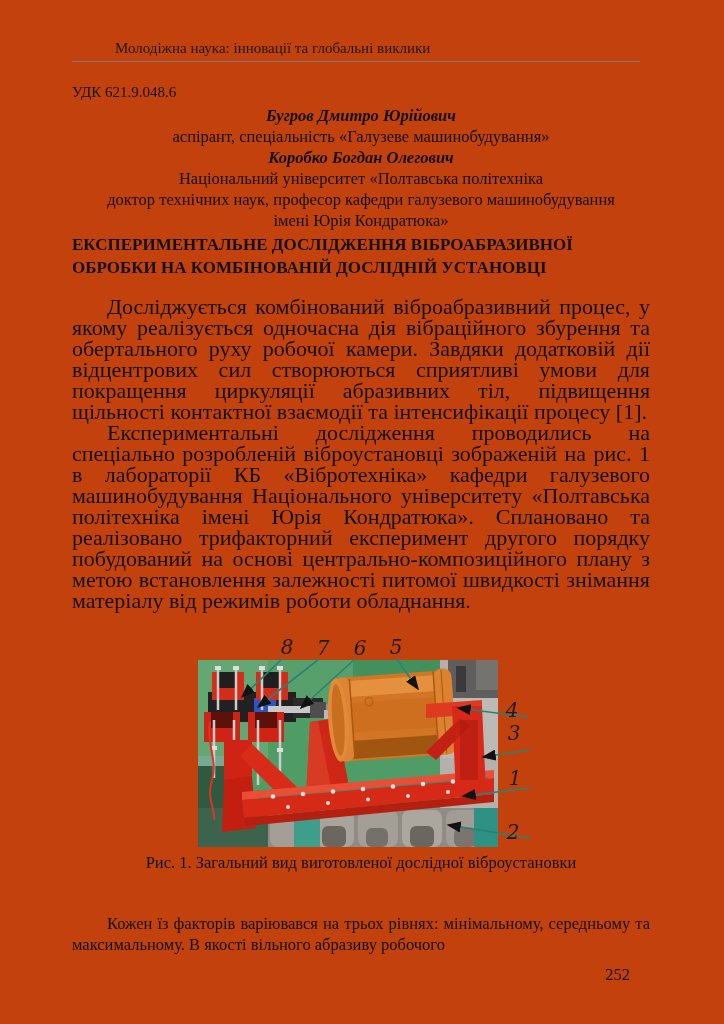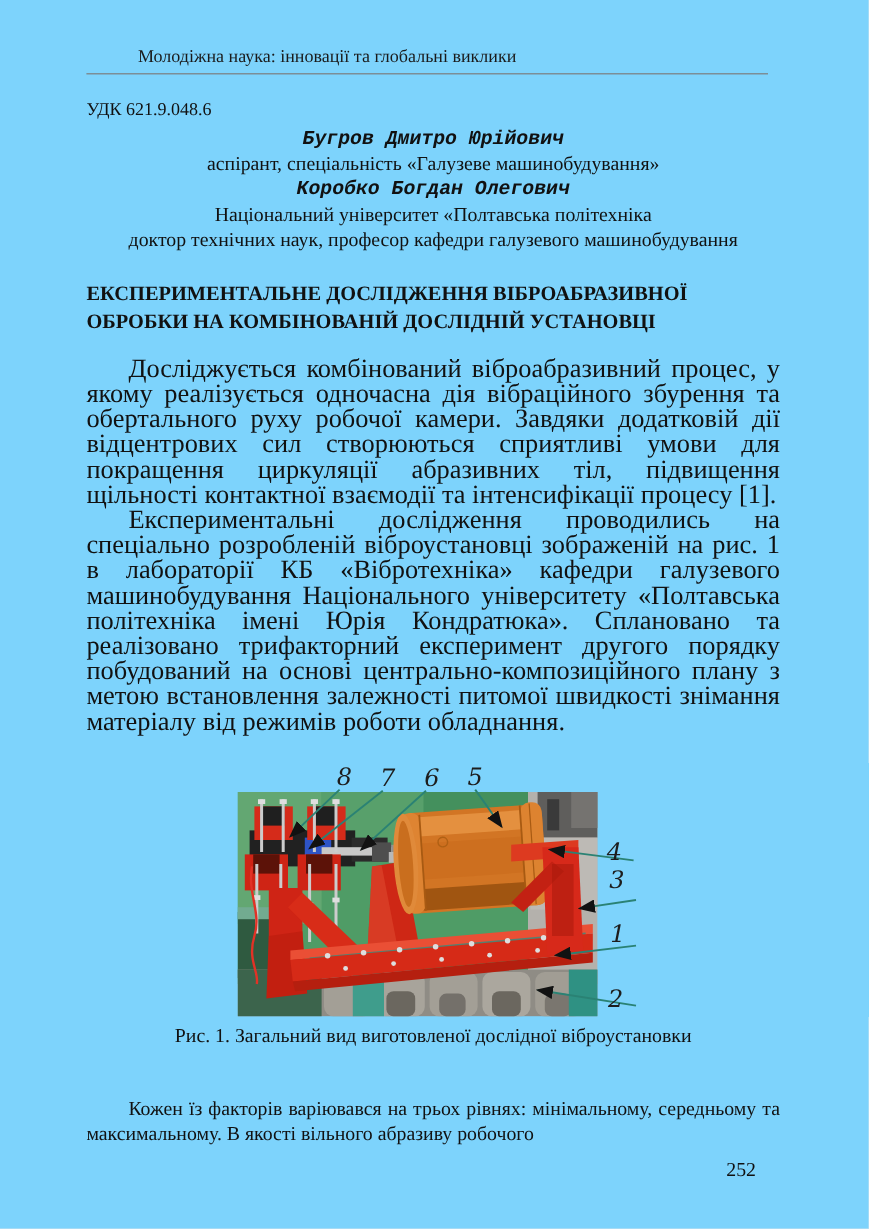"Молодіжна наука: інновації та глобальні" .page { background: #7dd3fc -> #c2410c }
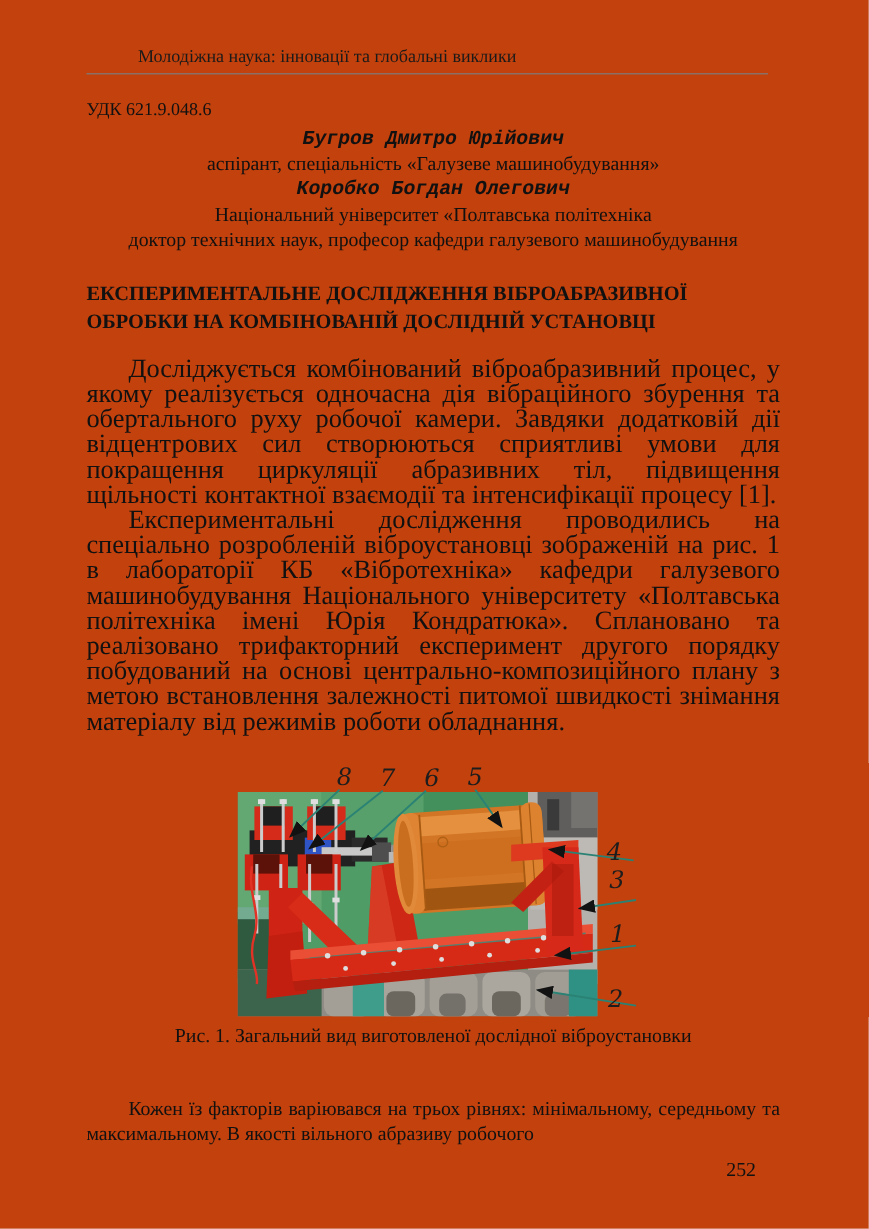"Бугров Дмитро Юрійович" .authors .name { font-family: Liberation Mono, monospace -> none }
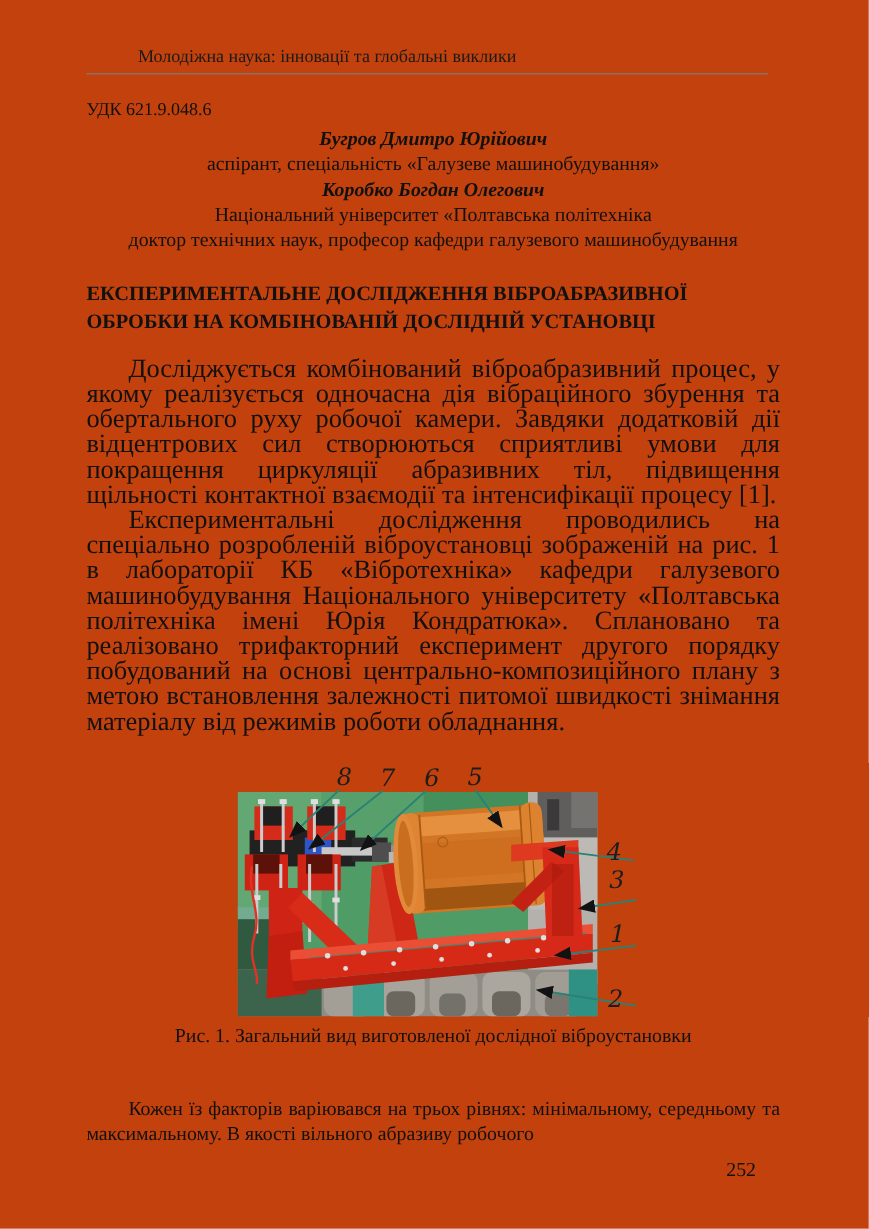"імені Юрія Кондратюка»" div { html: none -> <div>імені Юрія Кондратюка»</div> }
